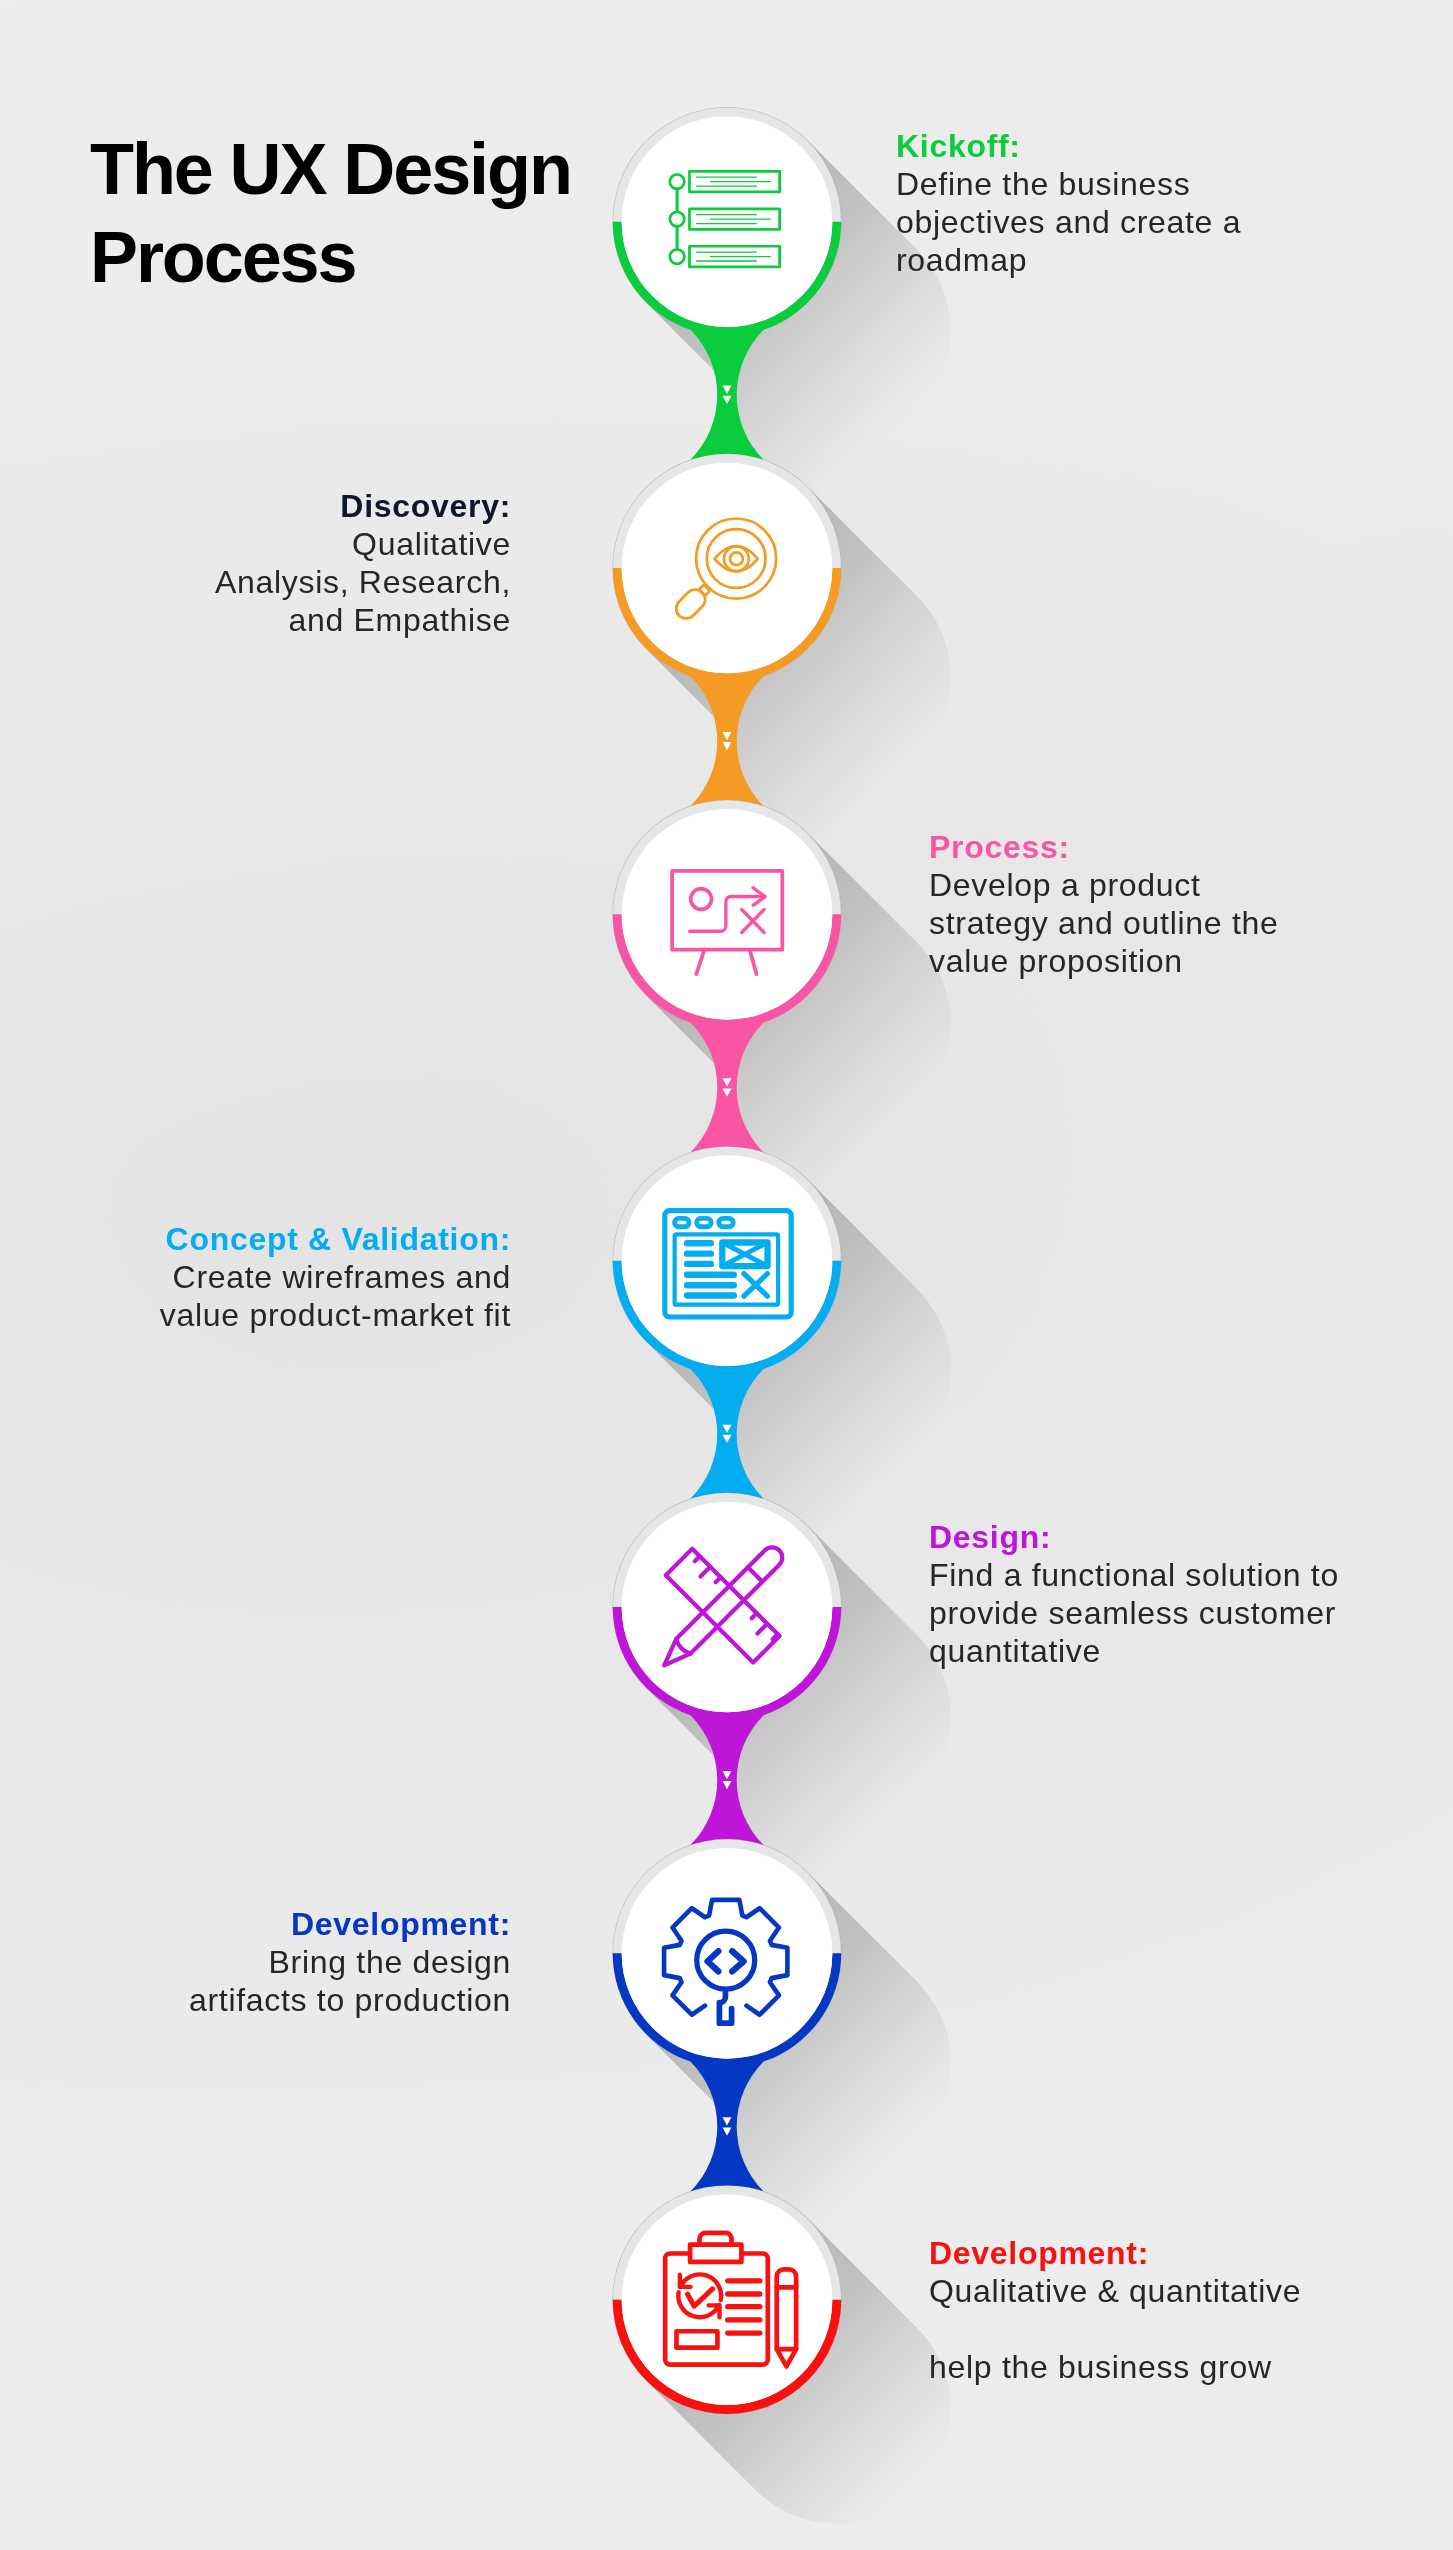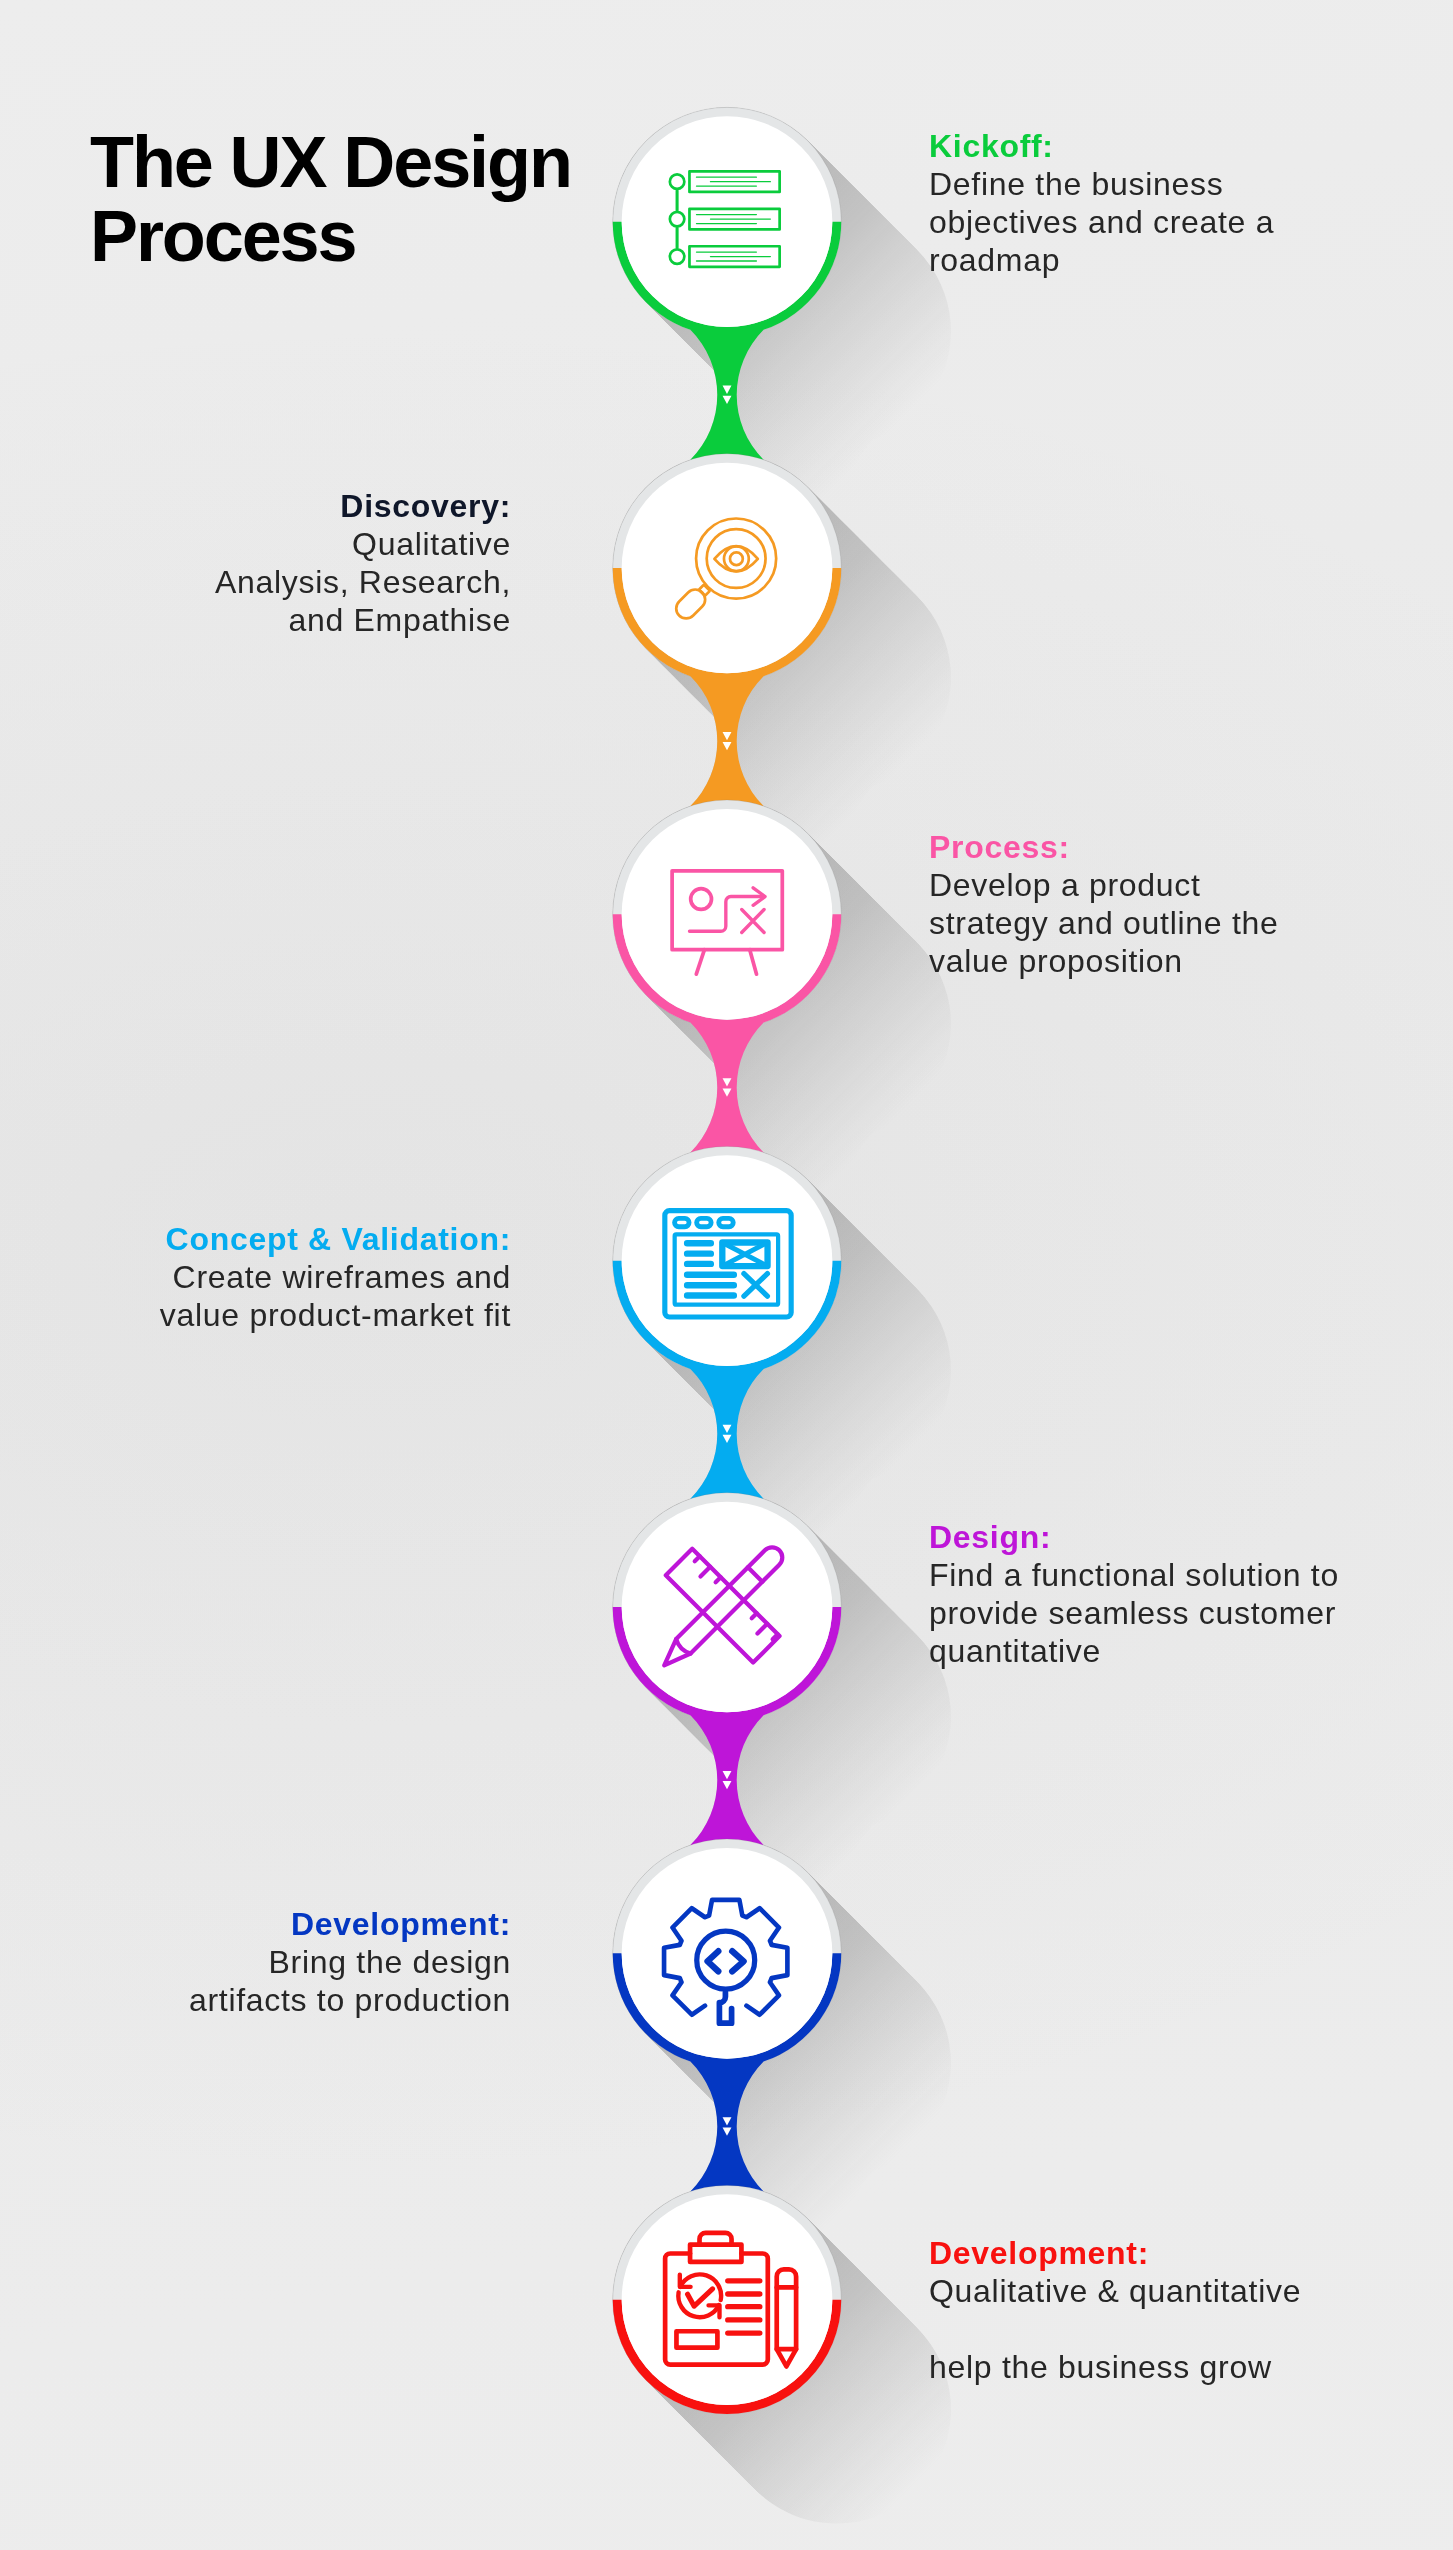"The UX Design Process" #title { line-height: 74px -> 88px }
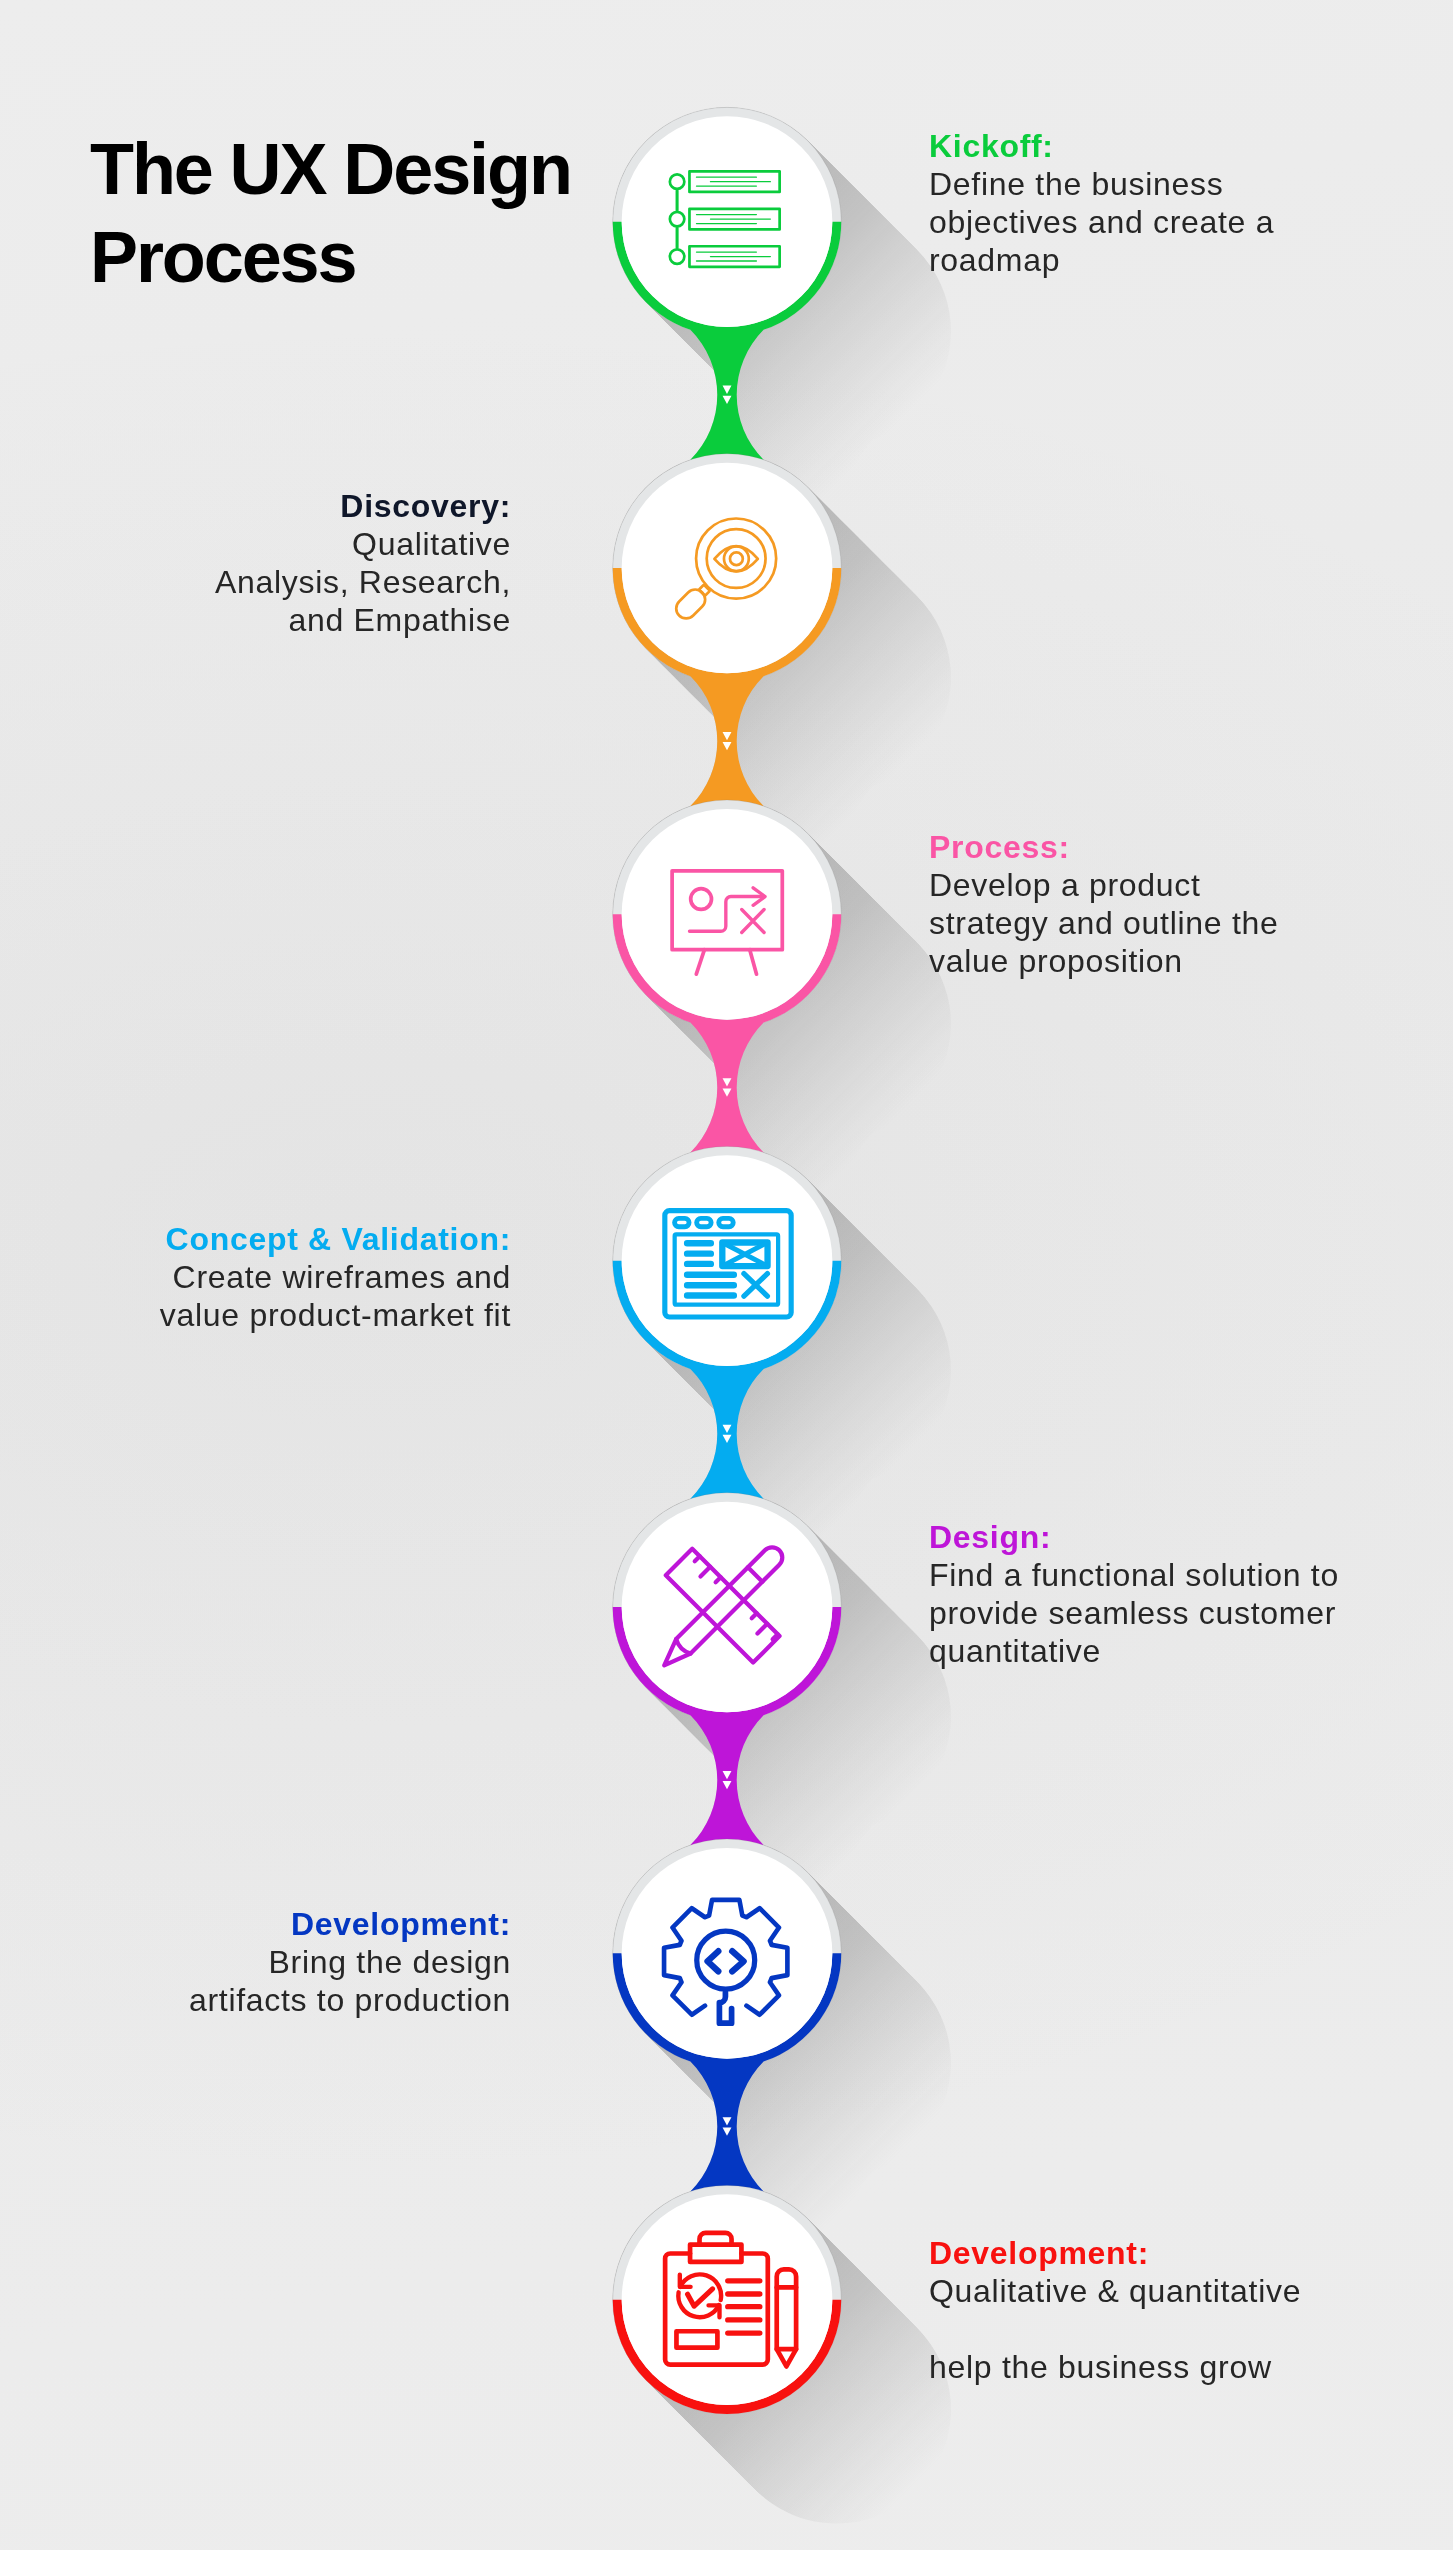"Kickoff:" div.txt { left: 929px -> 896px }
